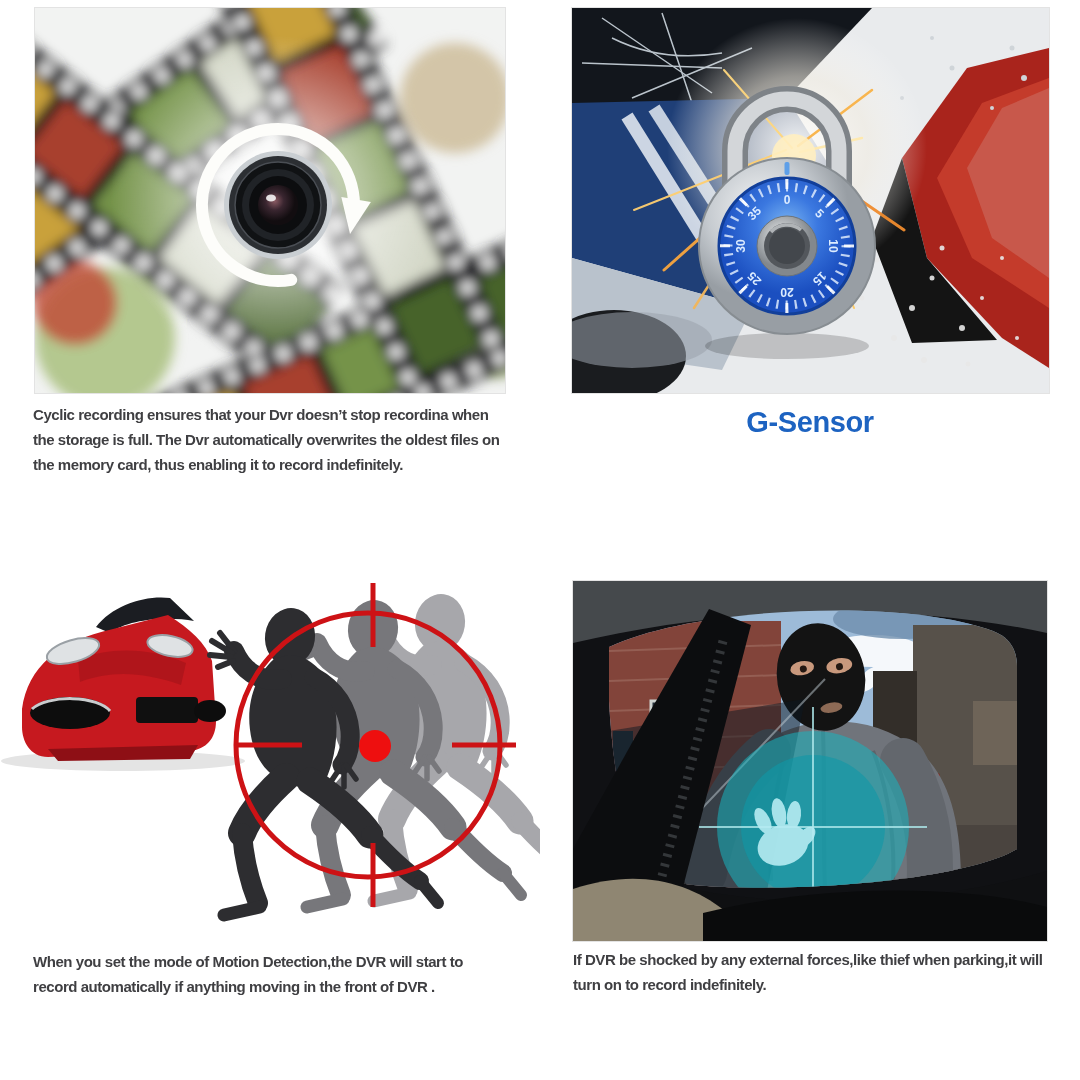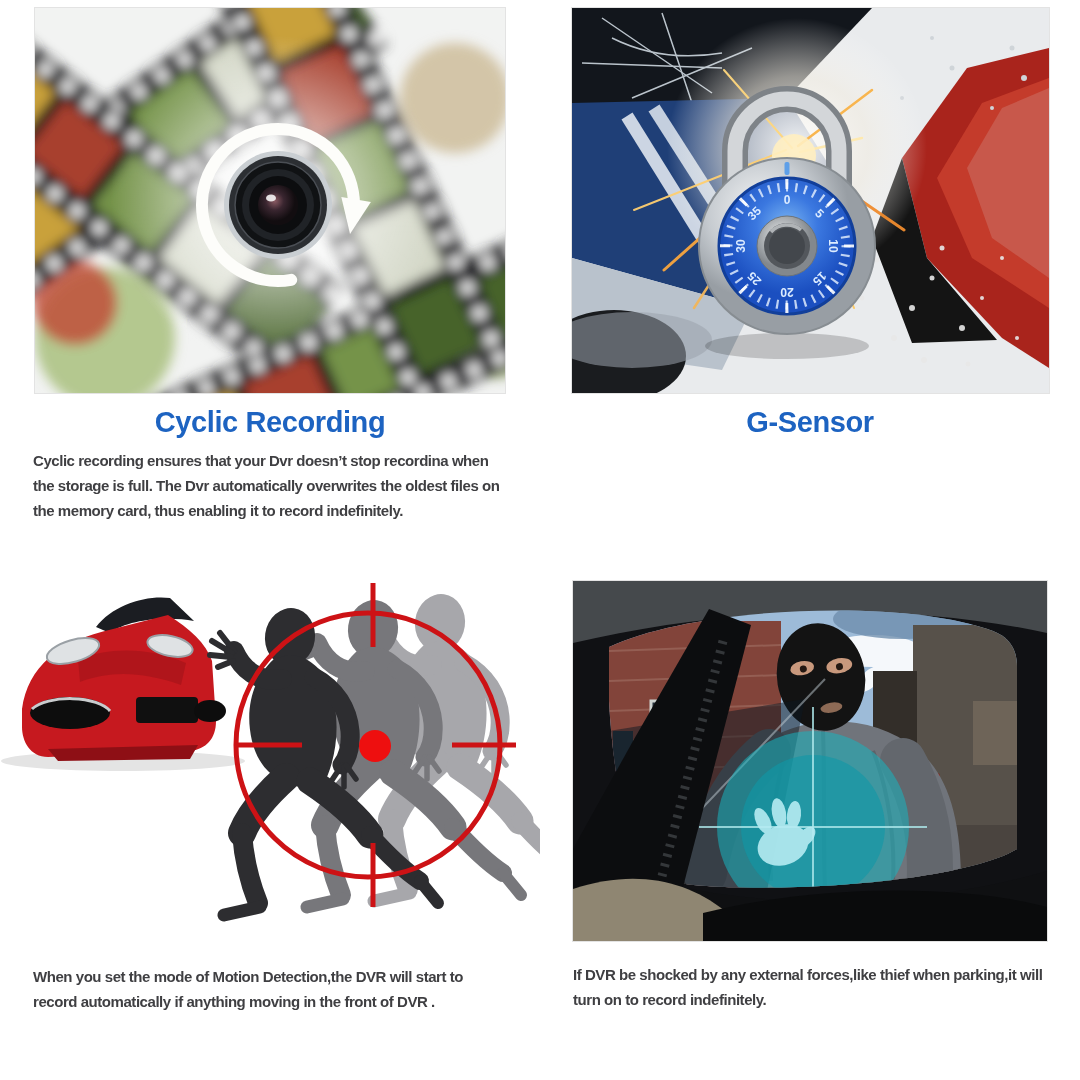"Cyclic Recording" h2.title { html: <h2>Cyclic Recording</h2> -> none }
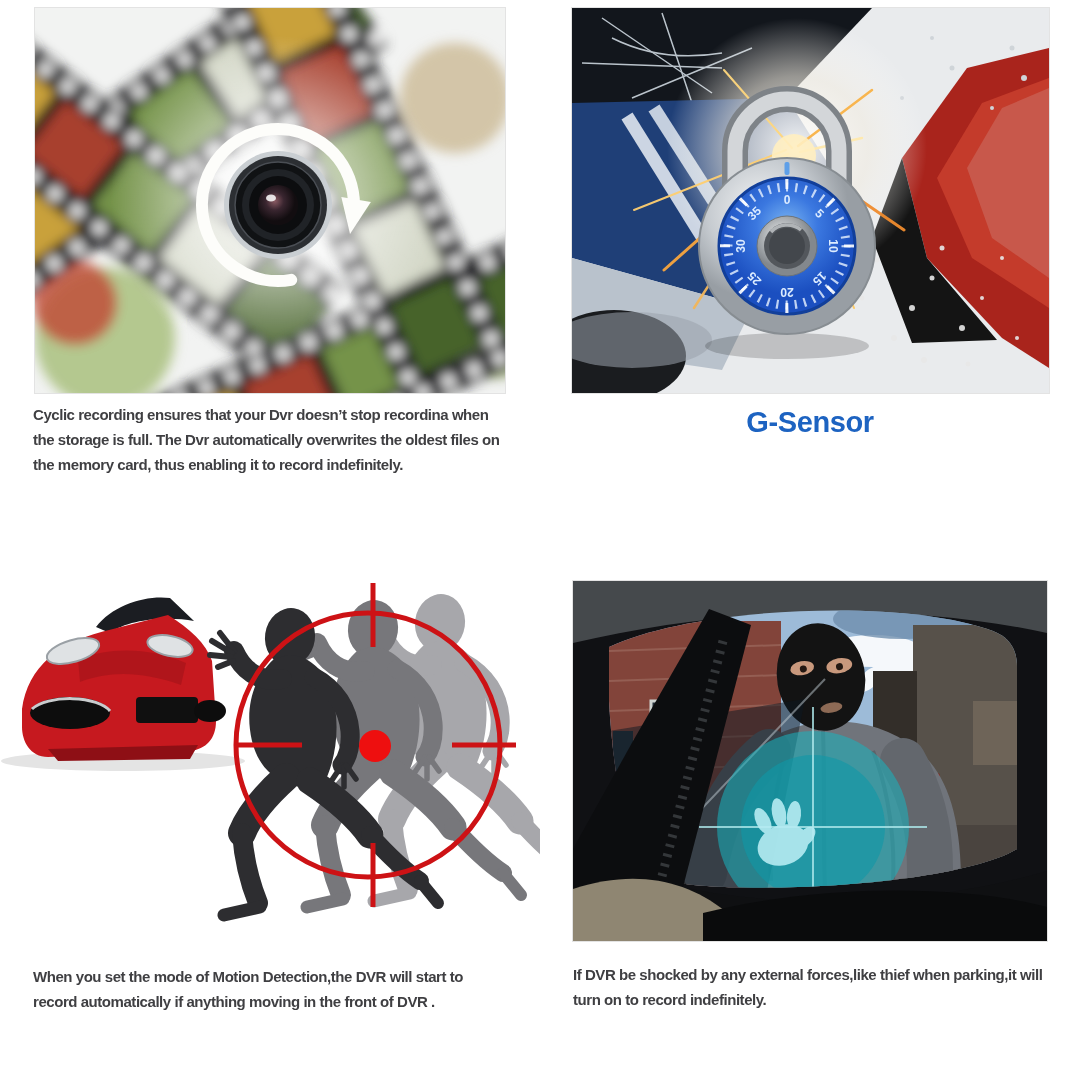"When you set the mode" .r2 p.body { margin-top: 21px -> 6px }
